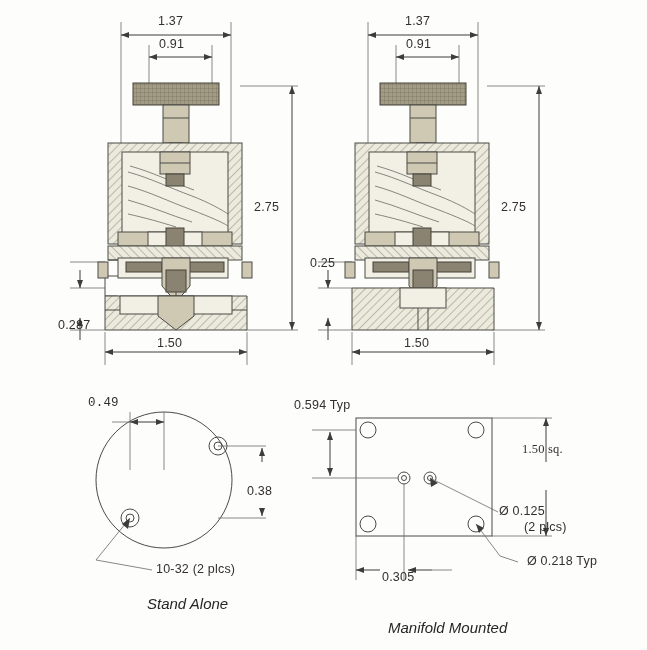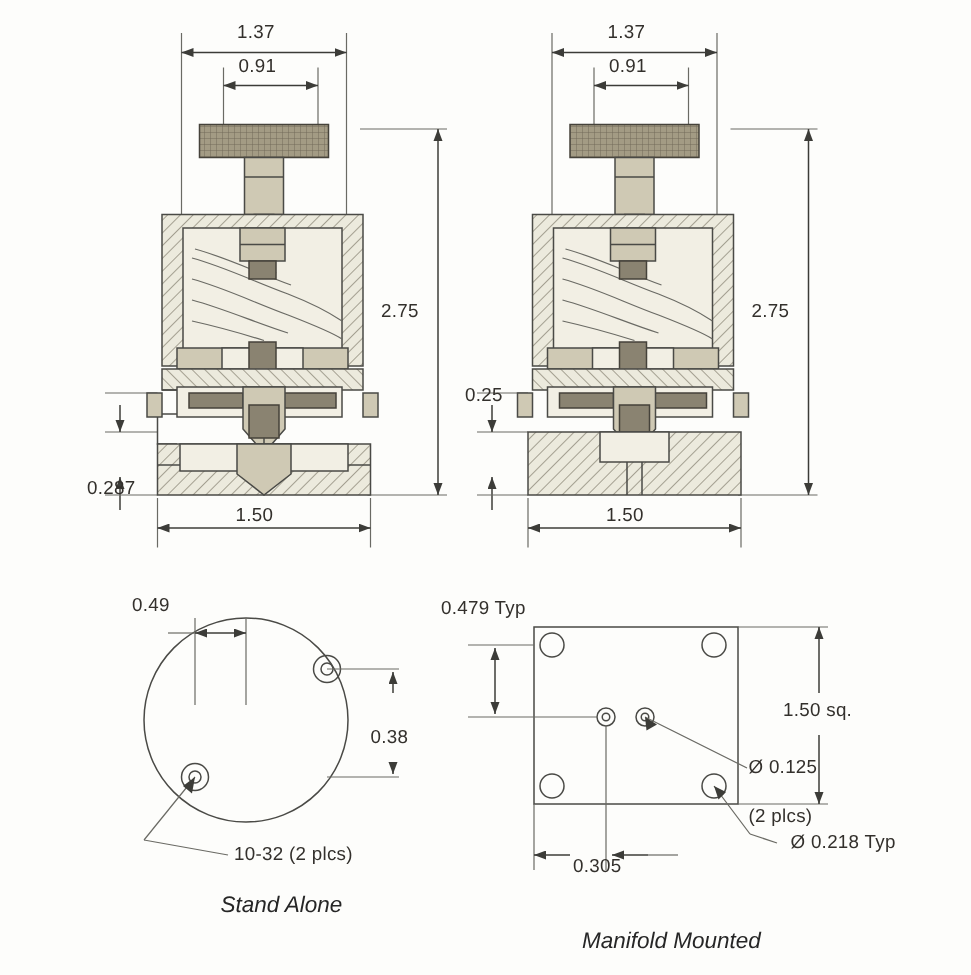"0.49" div.lbl { font-family: none -> Liberation Mono, monospace }
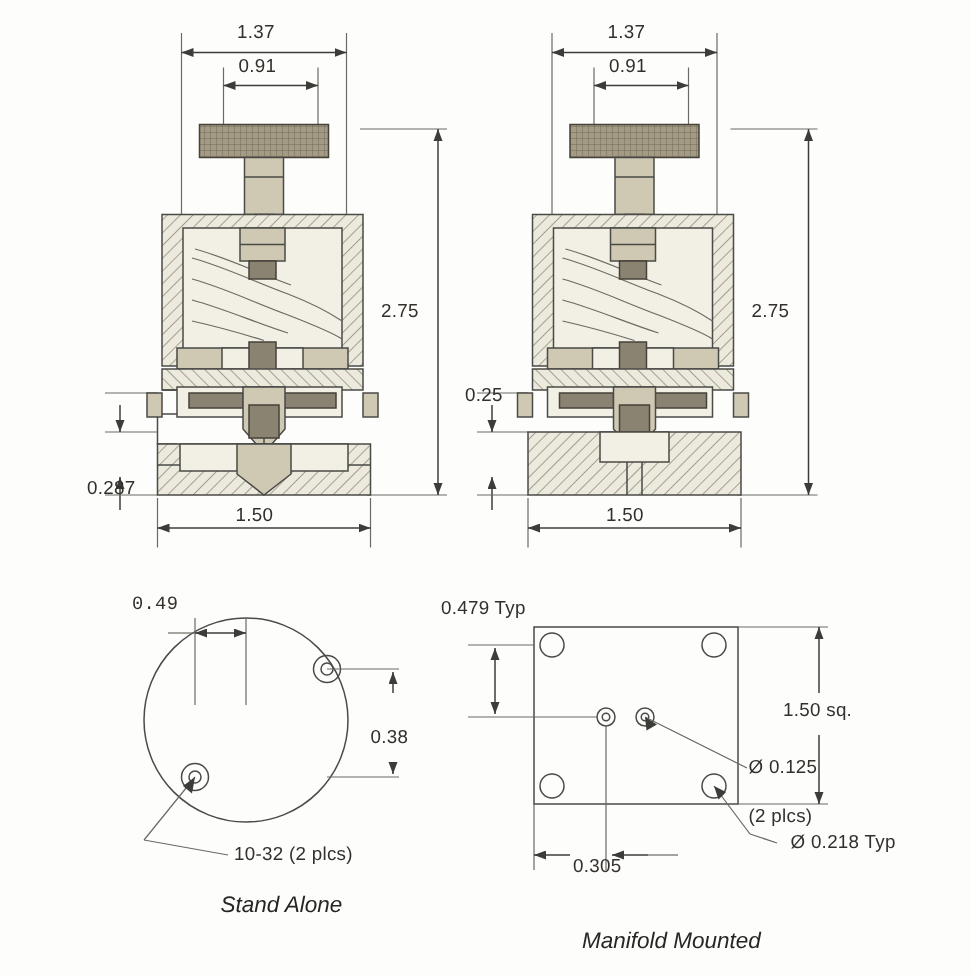"0.479 Typ" div.lbl { text: 0.479 -> 0.594 }
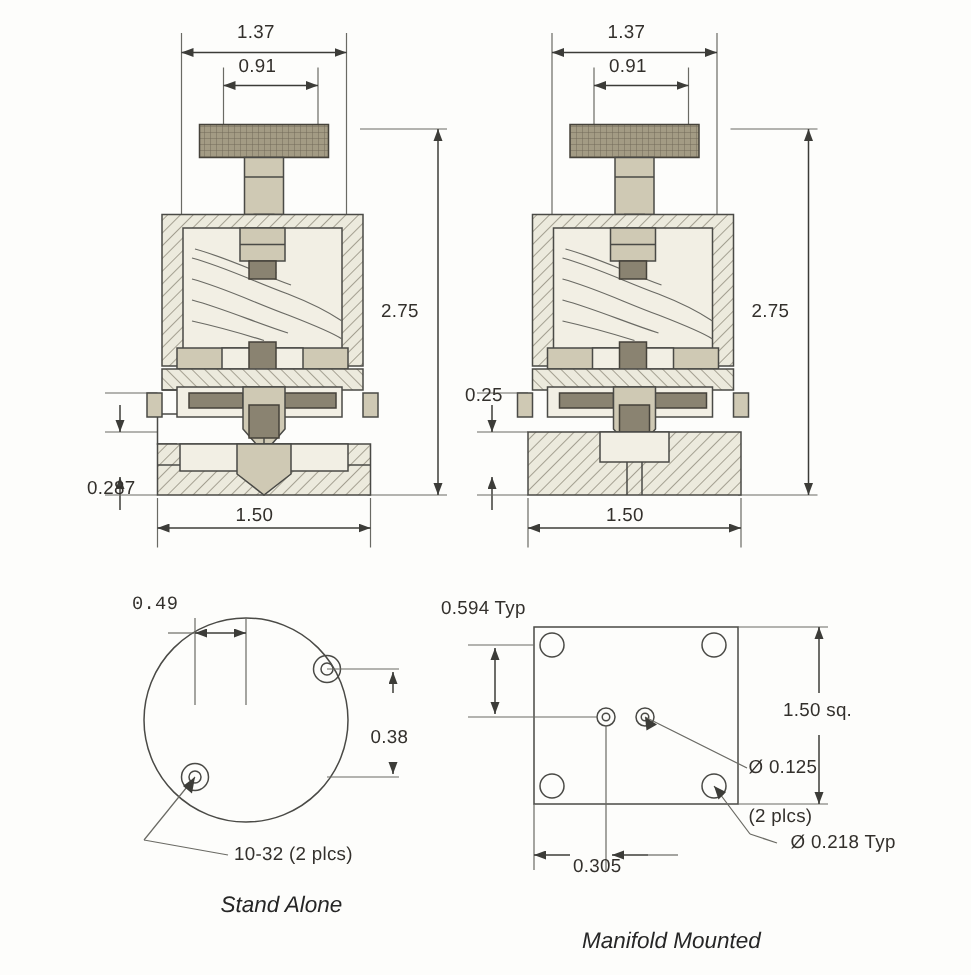"1.50 sq." div.lbl { font-family: none -> Liberation Serif, serif; top: 466px -> 442px }
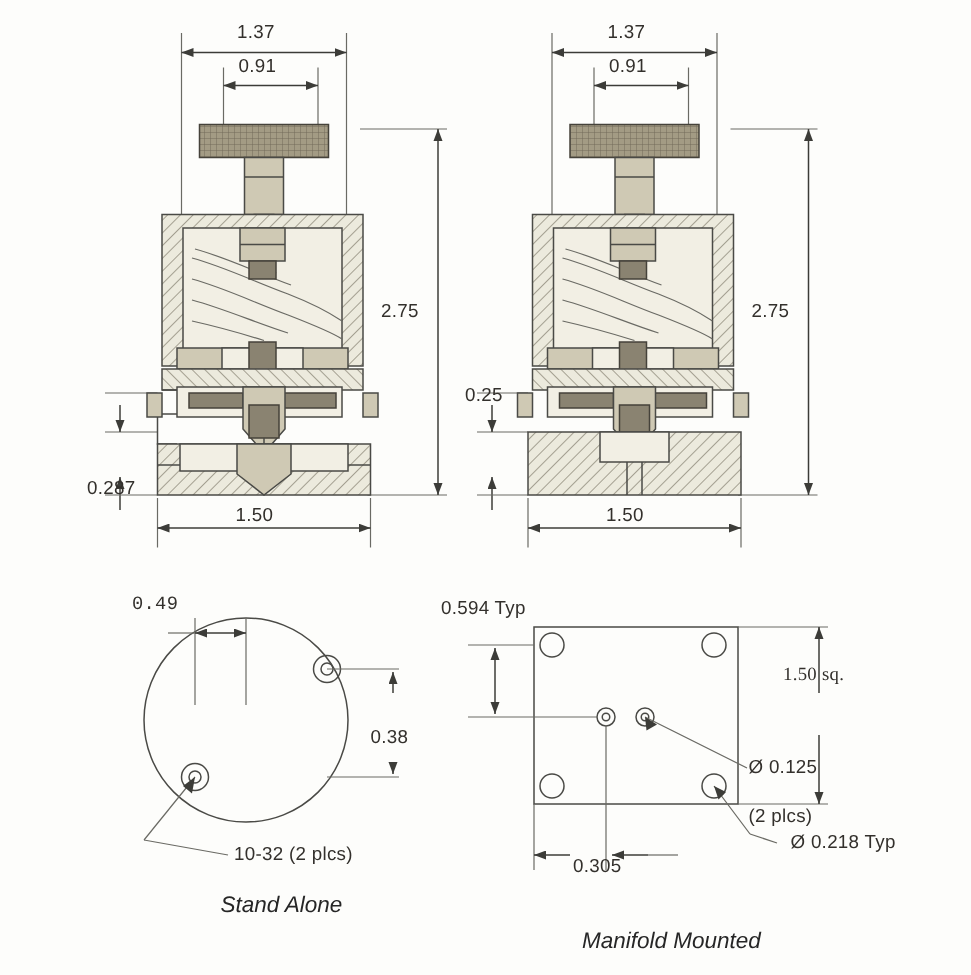"(2 plcs)" div.lbl { left: 499px -> 524px; margin-top: 17px -> none }
